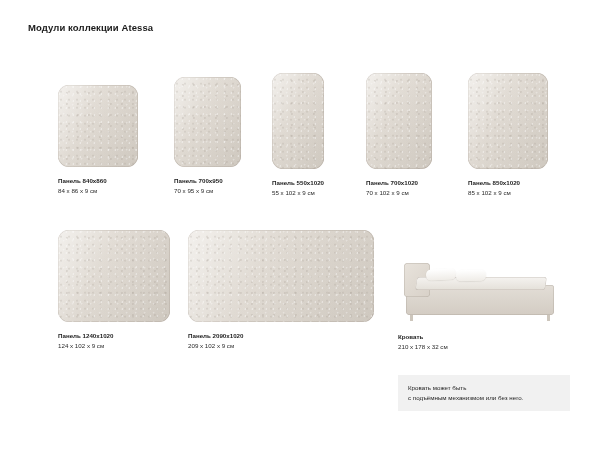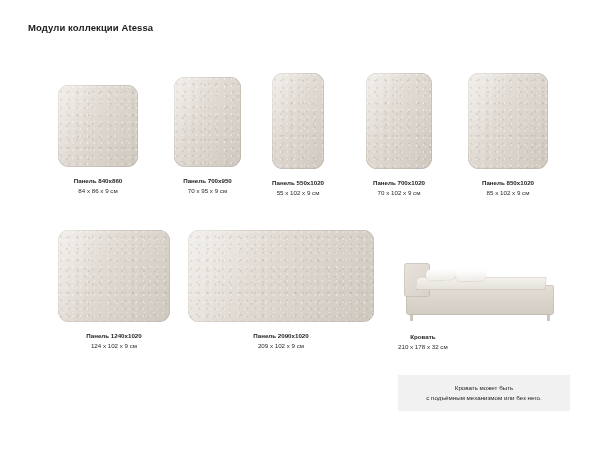"Модули коллекции Atessa" .page { text-align: center -> none }
